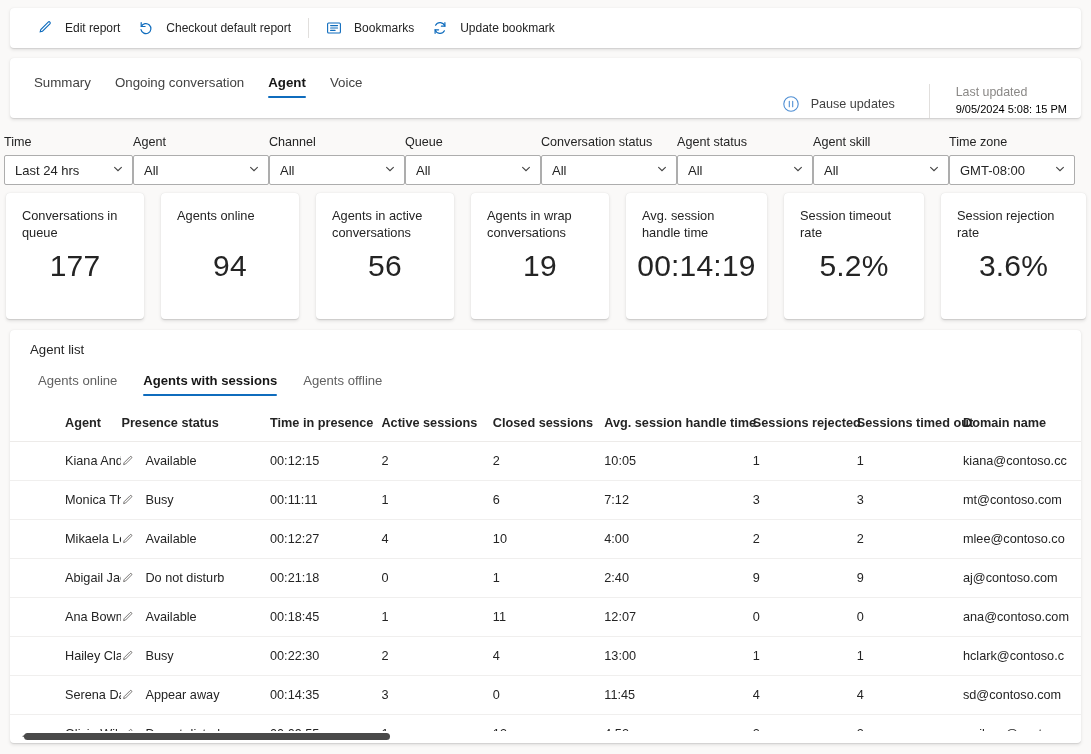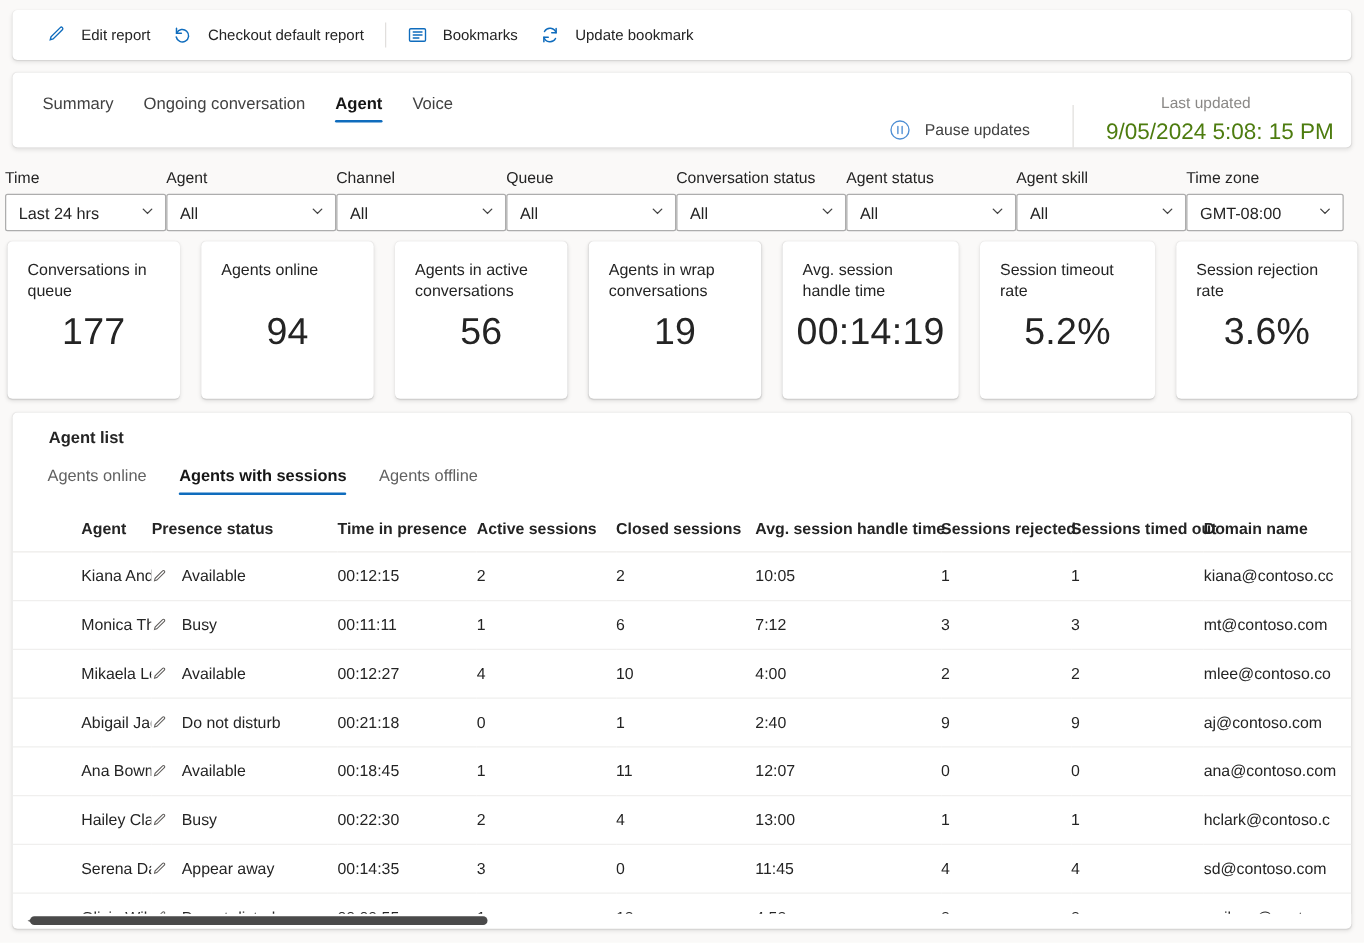"Last updated" .lastupd-label { margin-left: 44px -> none }
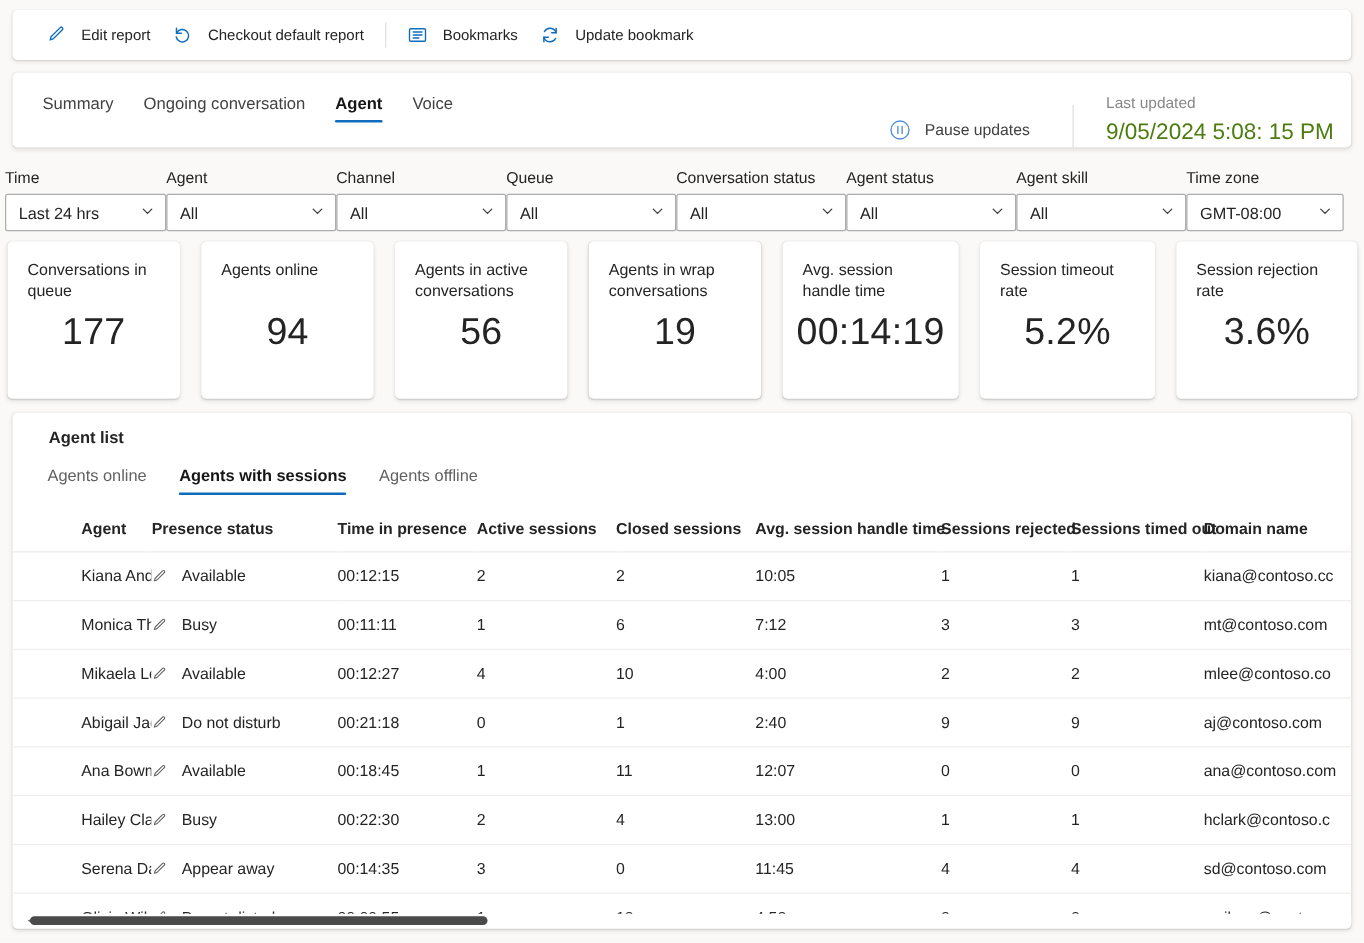"9/05/2024 5:08: 15 PM" .lastupd-val { color: #4d7c0f -> #000000; font-size: 18px -> 11px }
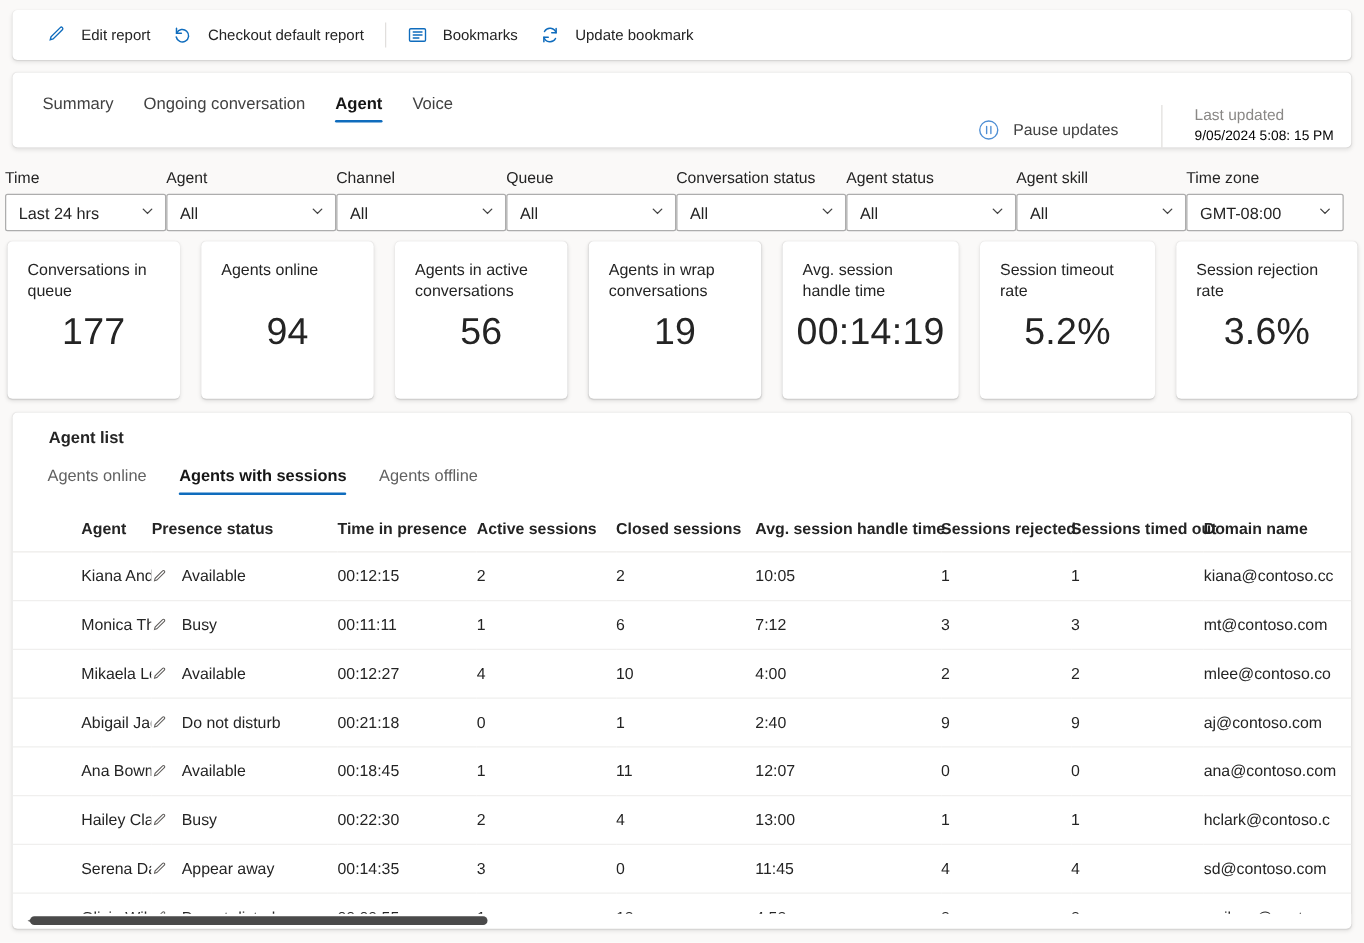"Agent list" .list-title { font-weight: bold -> normal; margin-left: 9px -> none }
